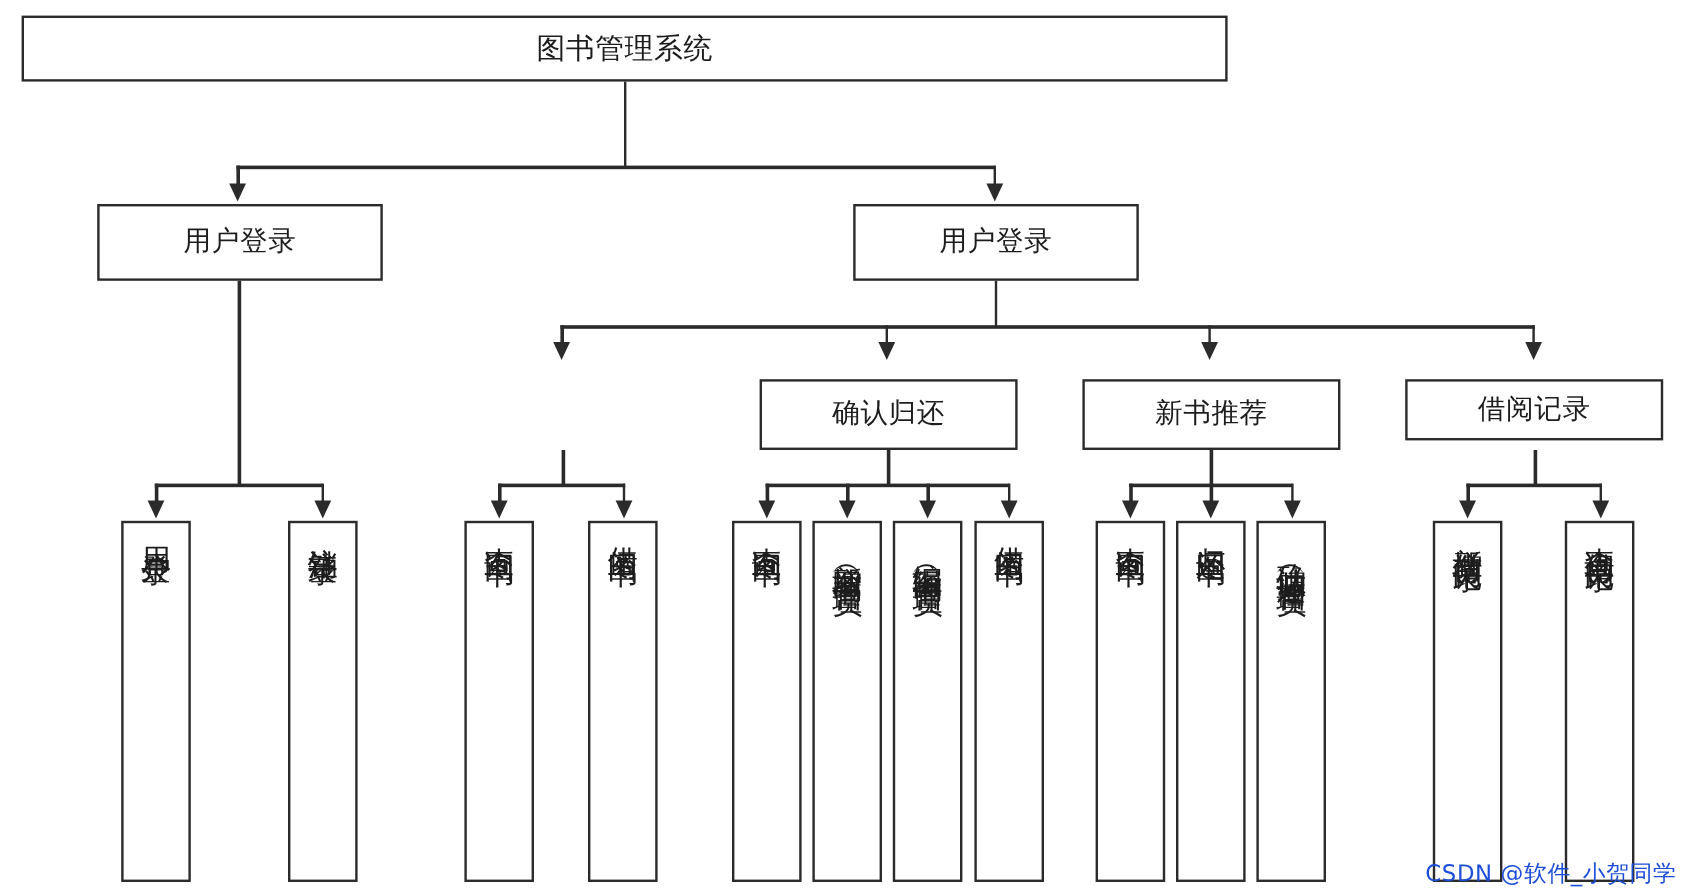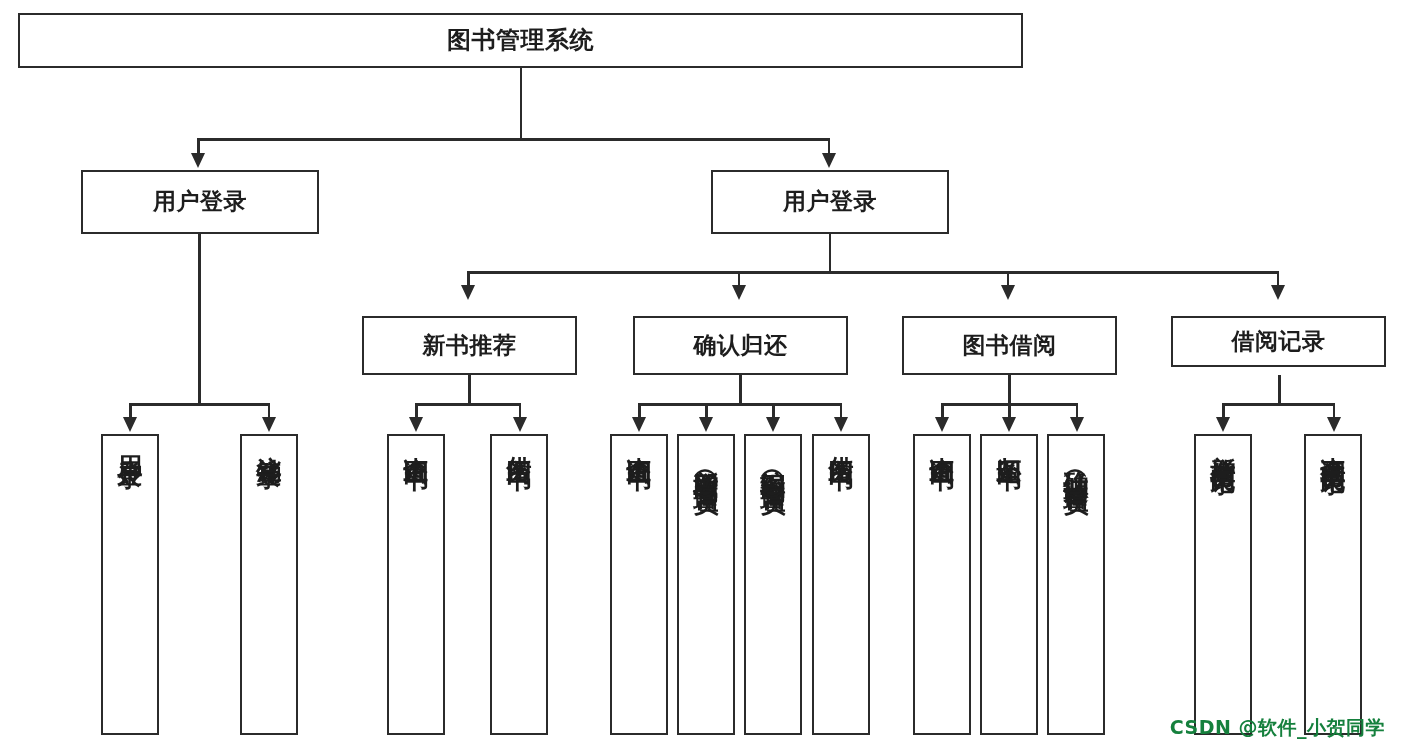"图书管理系统" #canvas { font-weight: bold -> none }
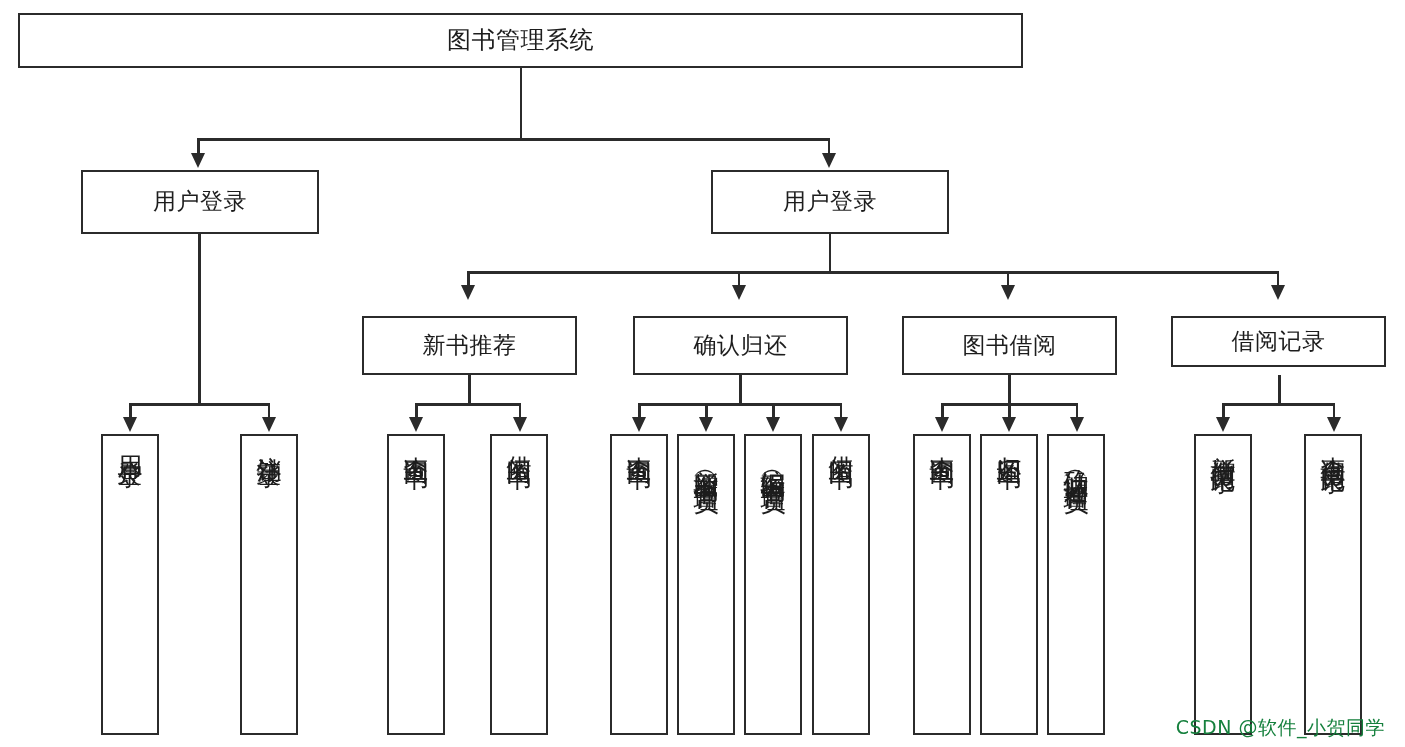"新书推荐" div.node { html: <div> <span>新书推荐</span> </div> -> none }
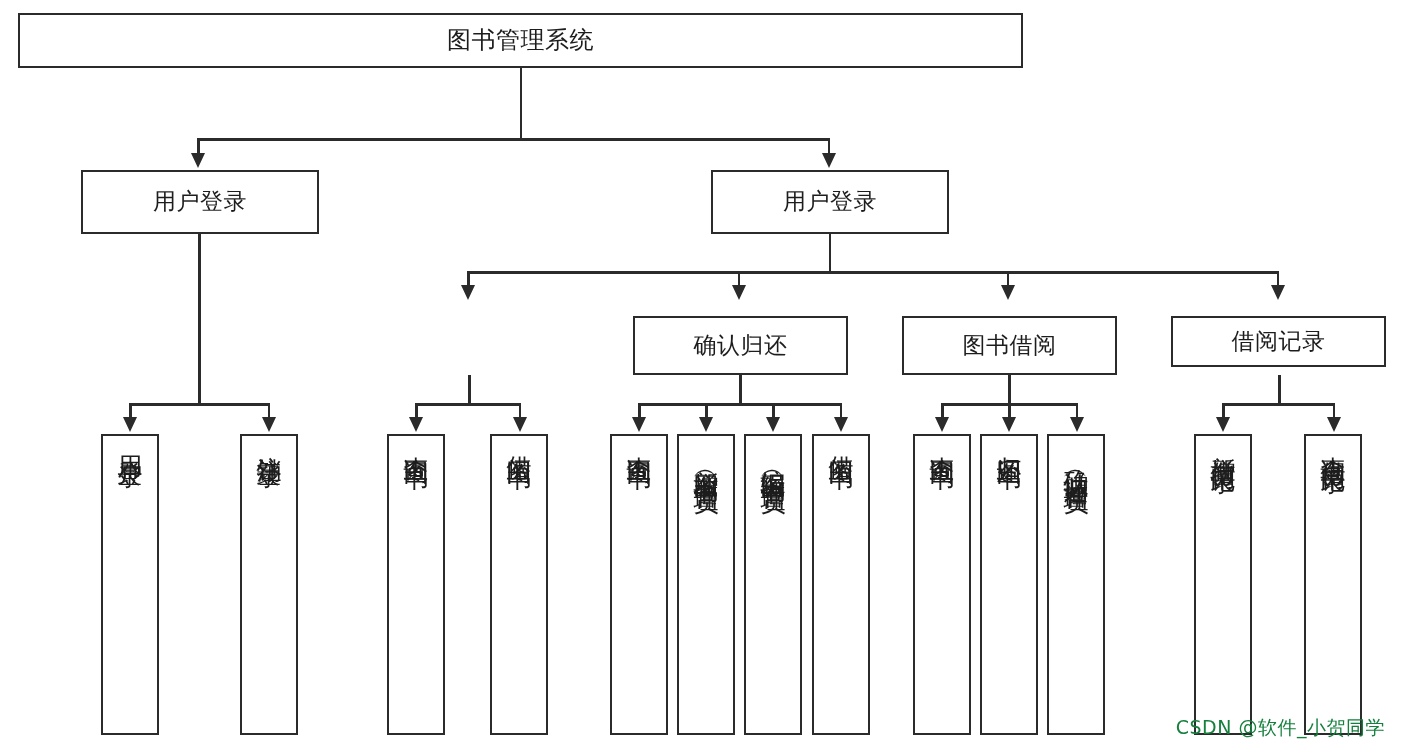"图书借阅" span.label { text: 图书借阅 -> 新书推荐 }
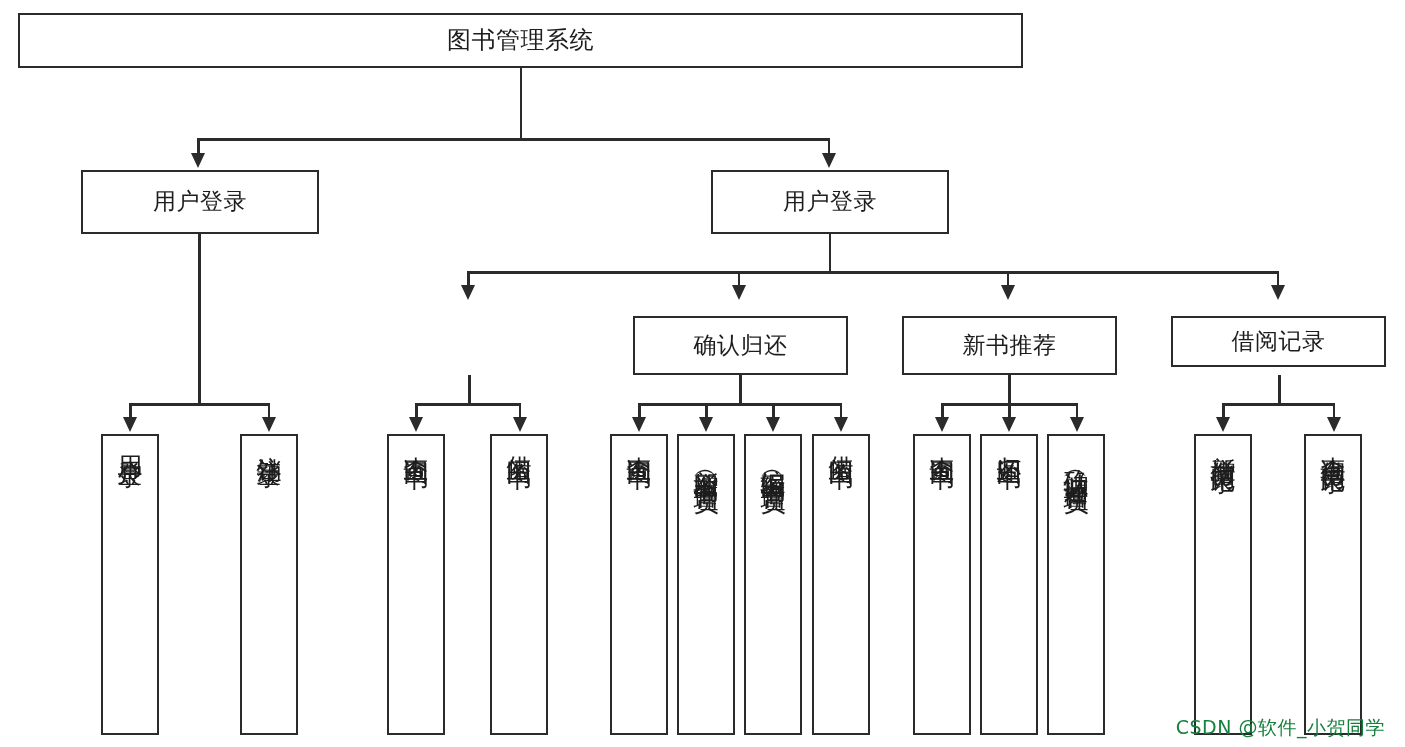"CSDN @软件_小贺同学" #watermark { color: #15803d -> #1d4ed8; right: 20px -> 8px }
